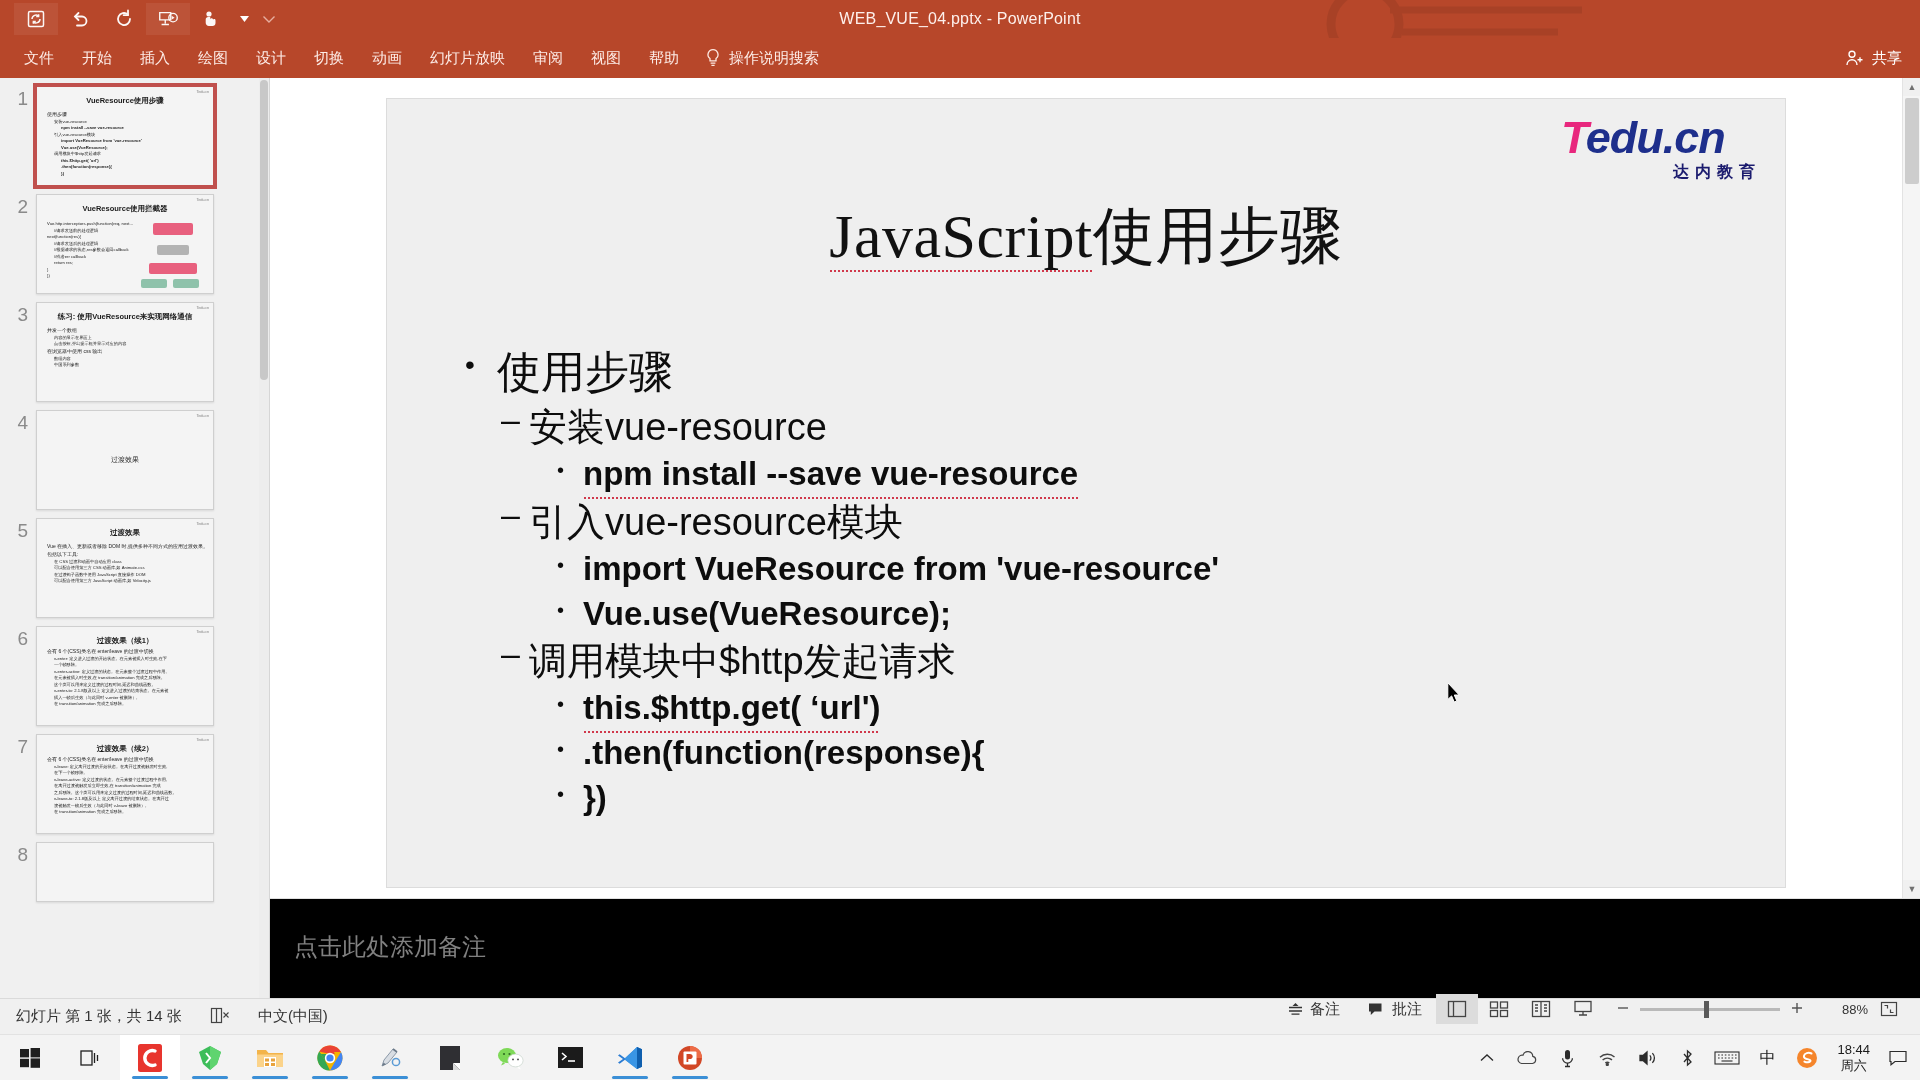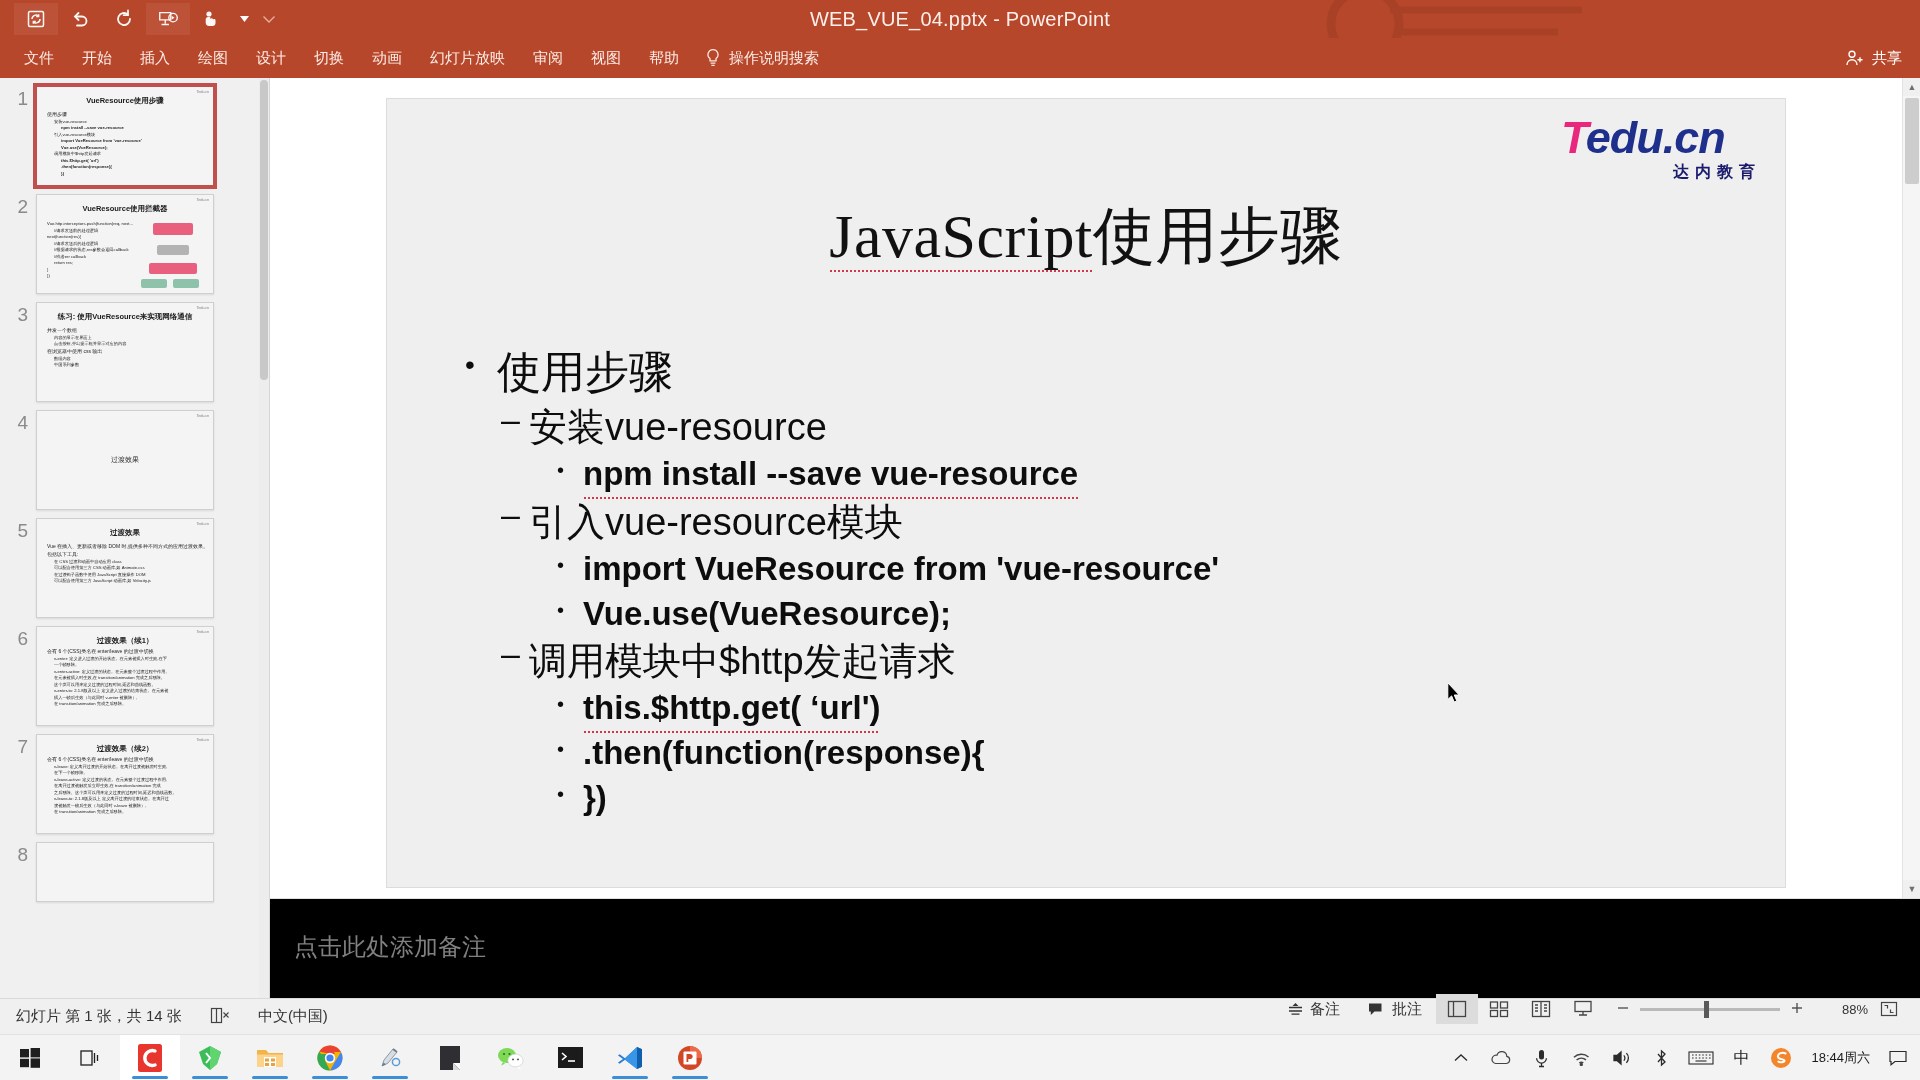"WEB_VUE_04.pptx - PowerPoint" .title-center { font-size: 20px -> 16px }
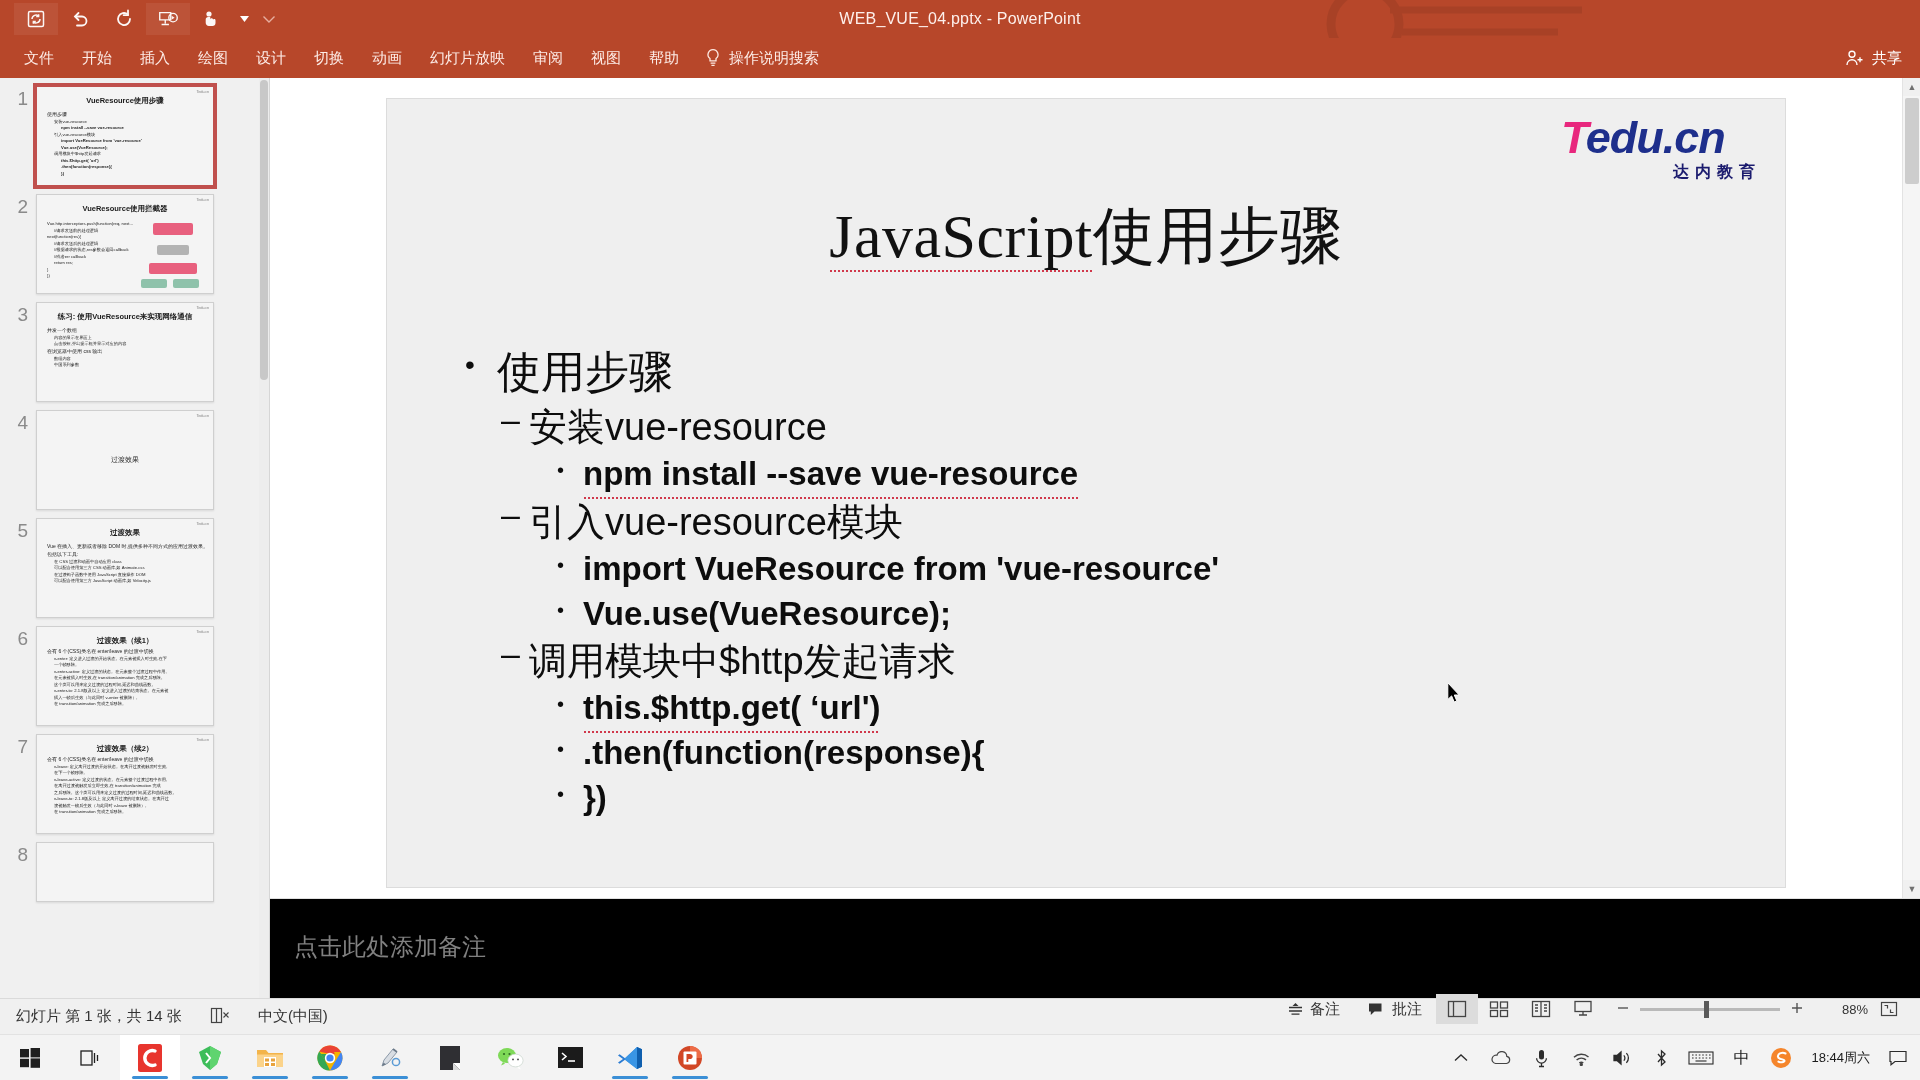"18:44" .clock { flex-direction: row -> column }
